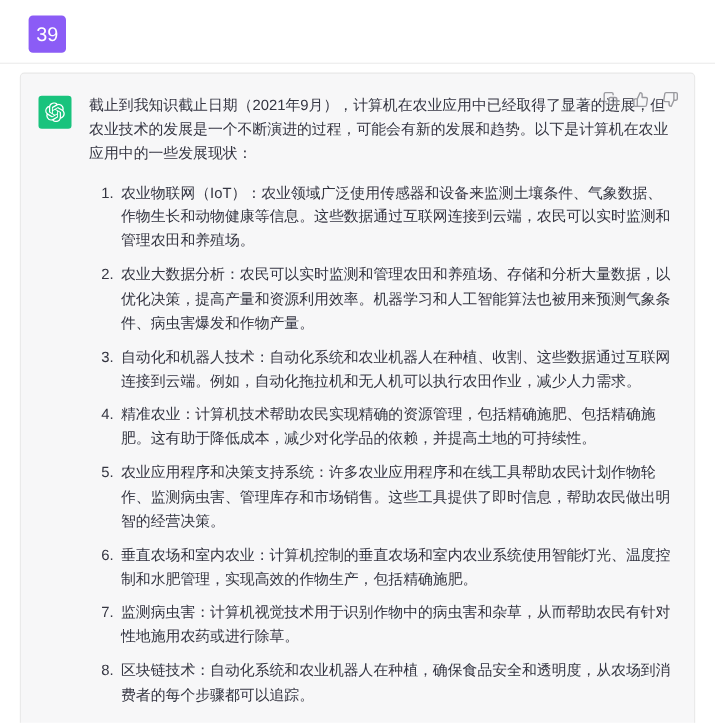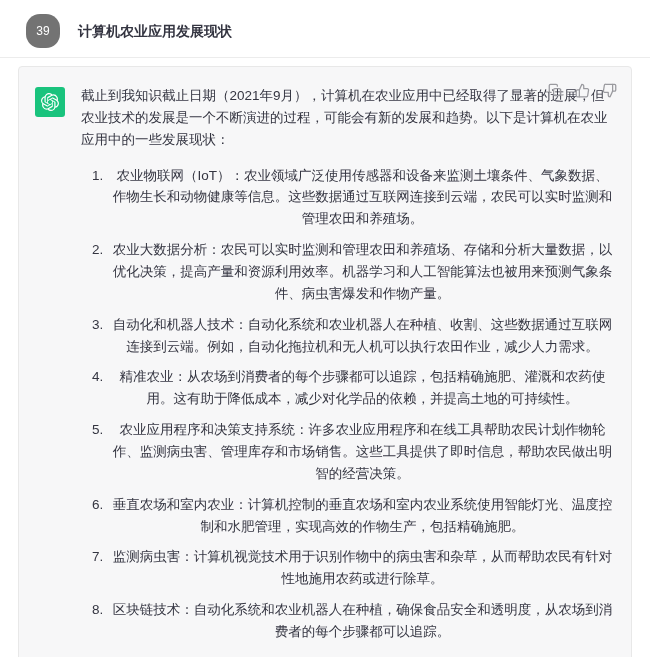"39" .badge { background: #737373 -> #8b5cf6; border-radius: 14px -> 4px; font-size: 12px -> 18px }
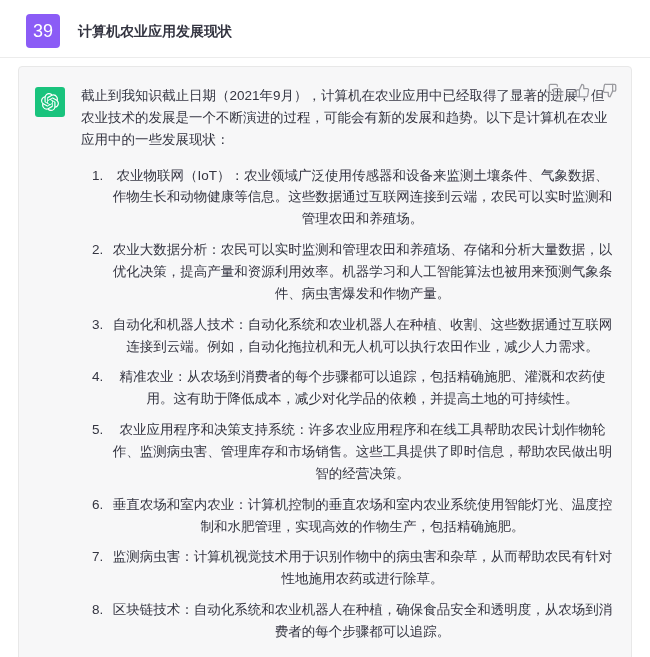"计算机农业应用发展现状" div.user-text { html: <div>计算机农业应用发展现状</div> -> none }
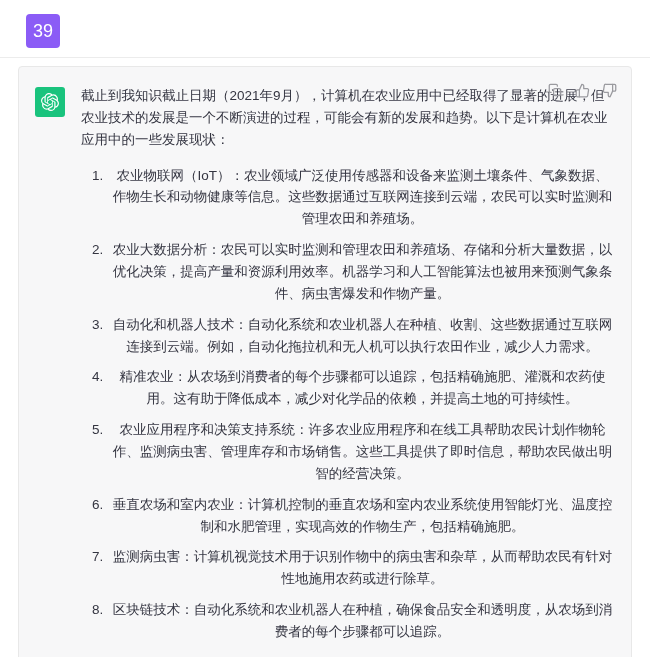"农业物联网（IoT）：农业领域广泛使用传感器和设备来监测土壤条件、气象数据、作物" .msg-body ol { text-align: center -> none }
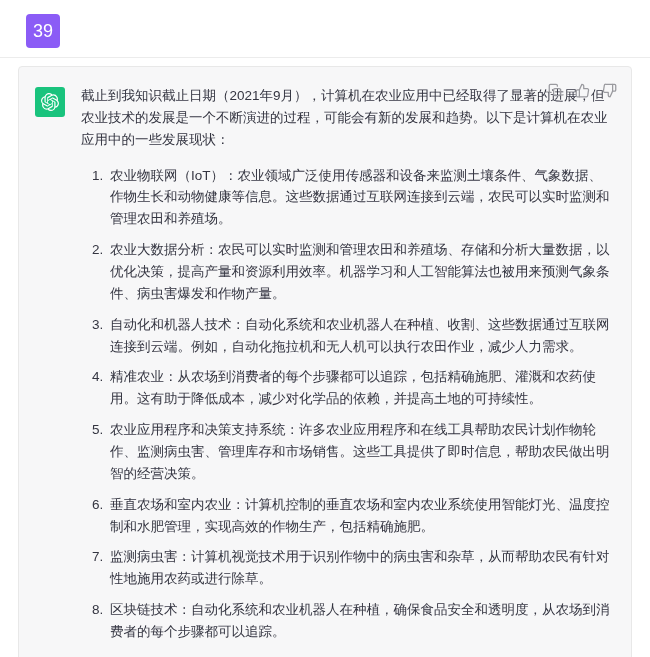"精准农业：从农场到消费者的每个步骤都可以追踪，包括精确施肥、灌溉和农药使用。这有" li { text: 从农场到消费者的每个步骤都可以追踪，包括精确施肥、灌溉和农药使用 -> 计算机技术帮助农民实现精确的资源管理，包括精确施肥、包括精确施肥 }
